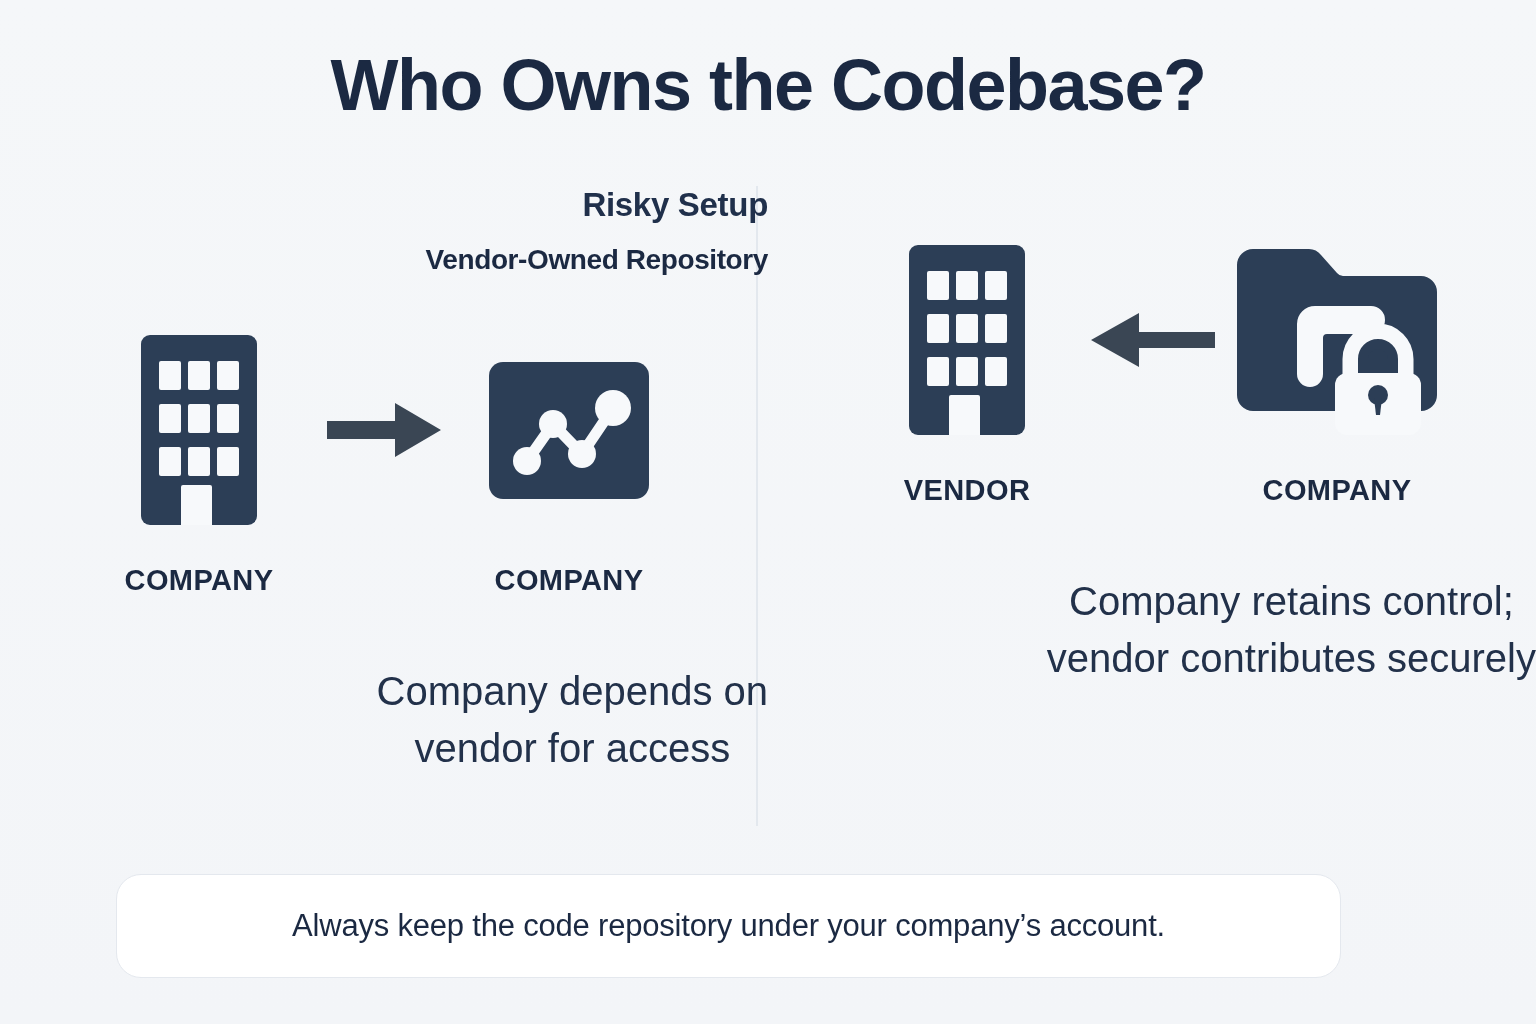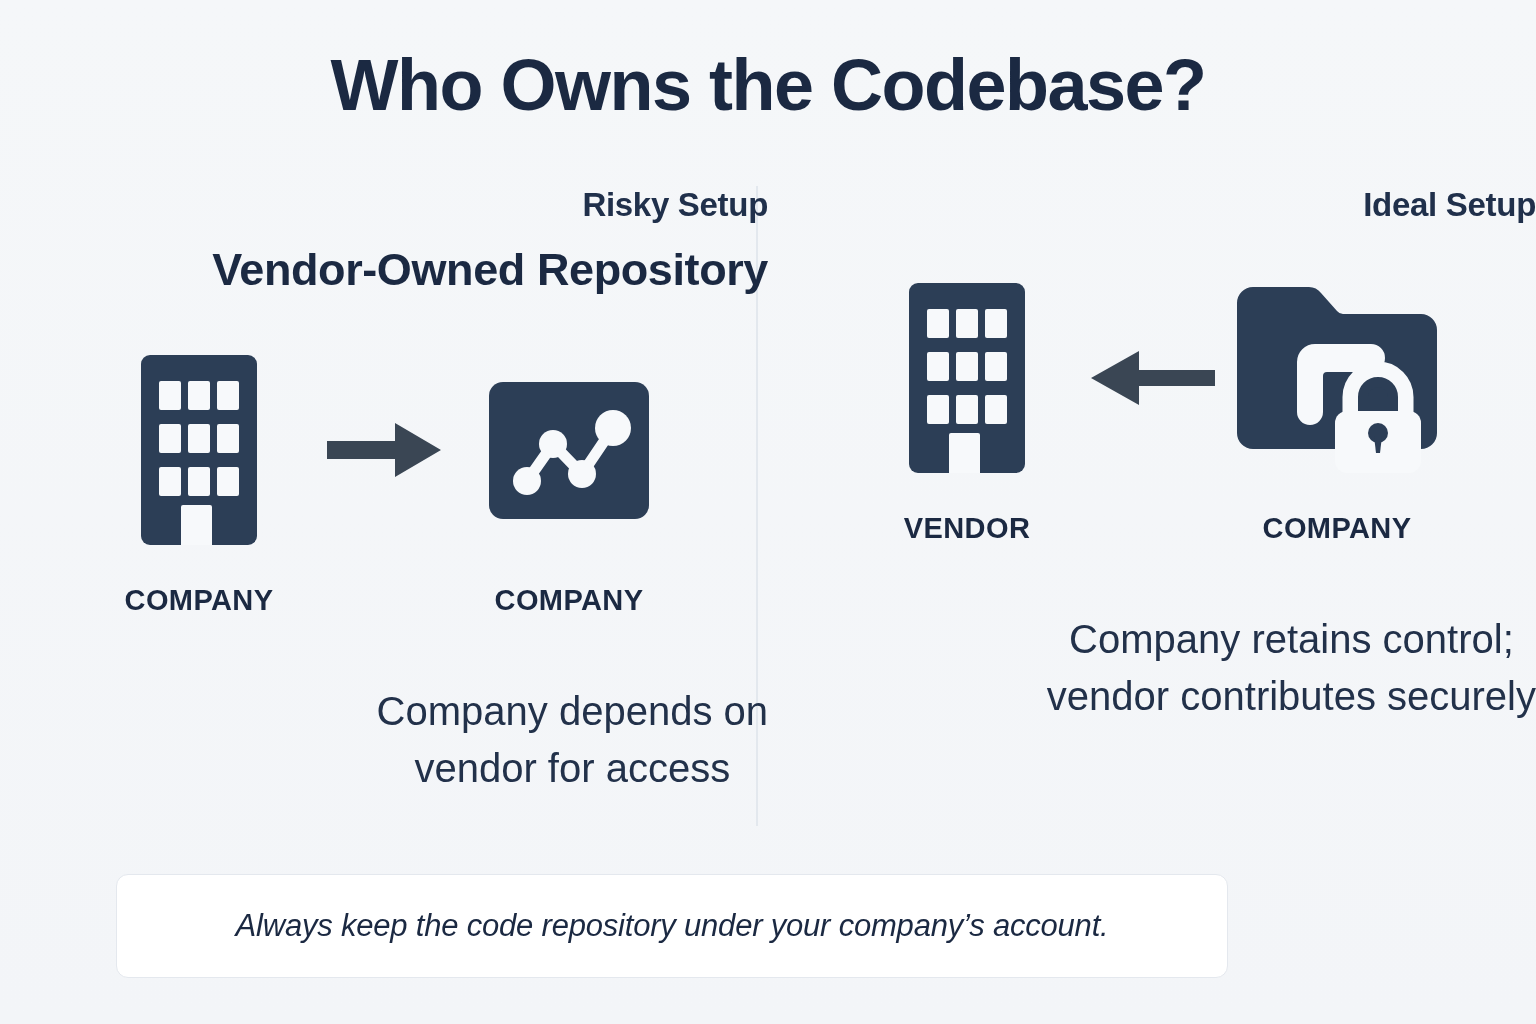"Ideal Setup" div.col-heading { html: <div>Ideal Setup</div> -> none }
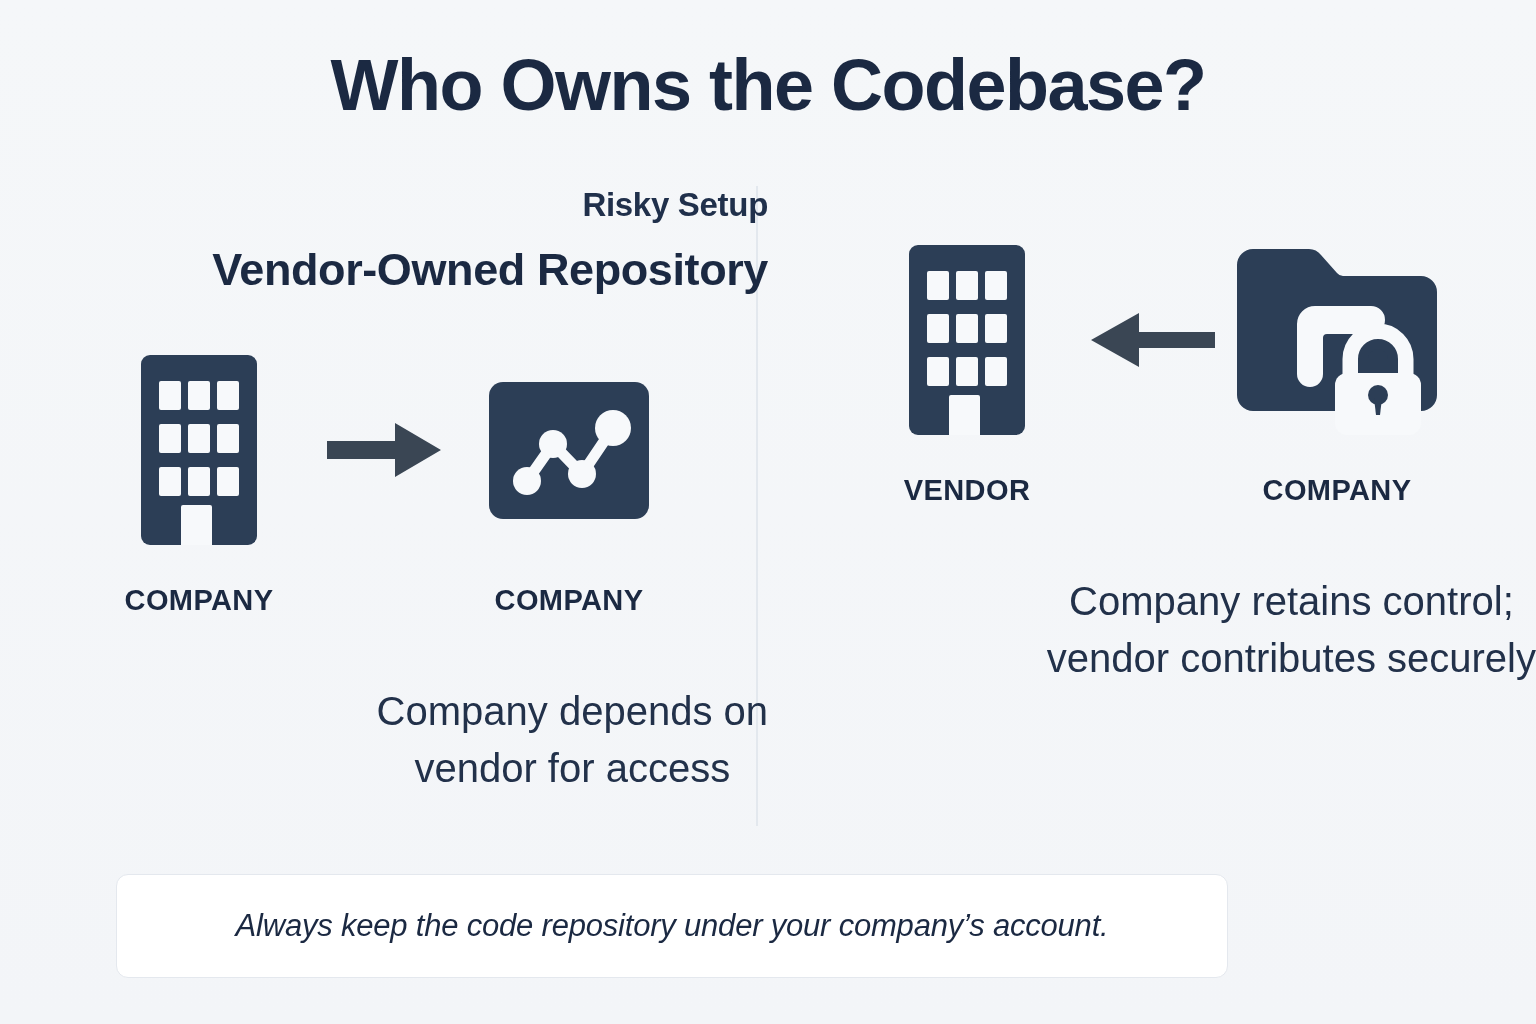"Vendor-Owned Repository" .col-subheading { font-size: 45px -> 28px }
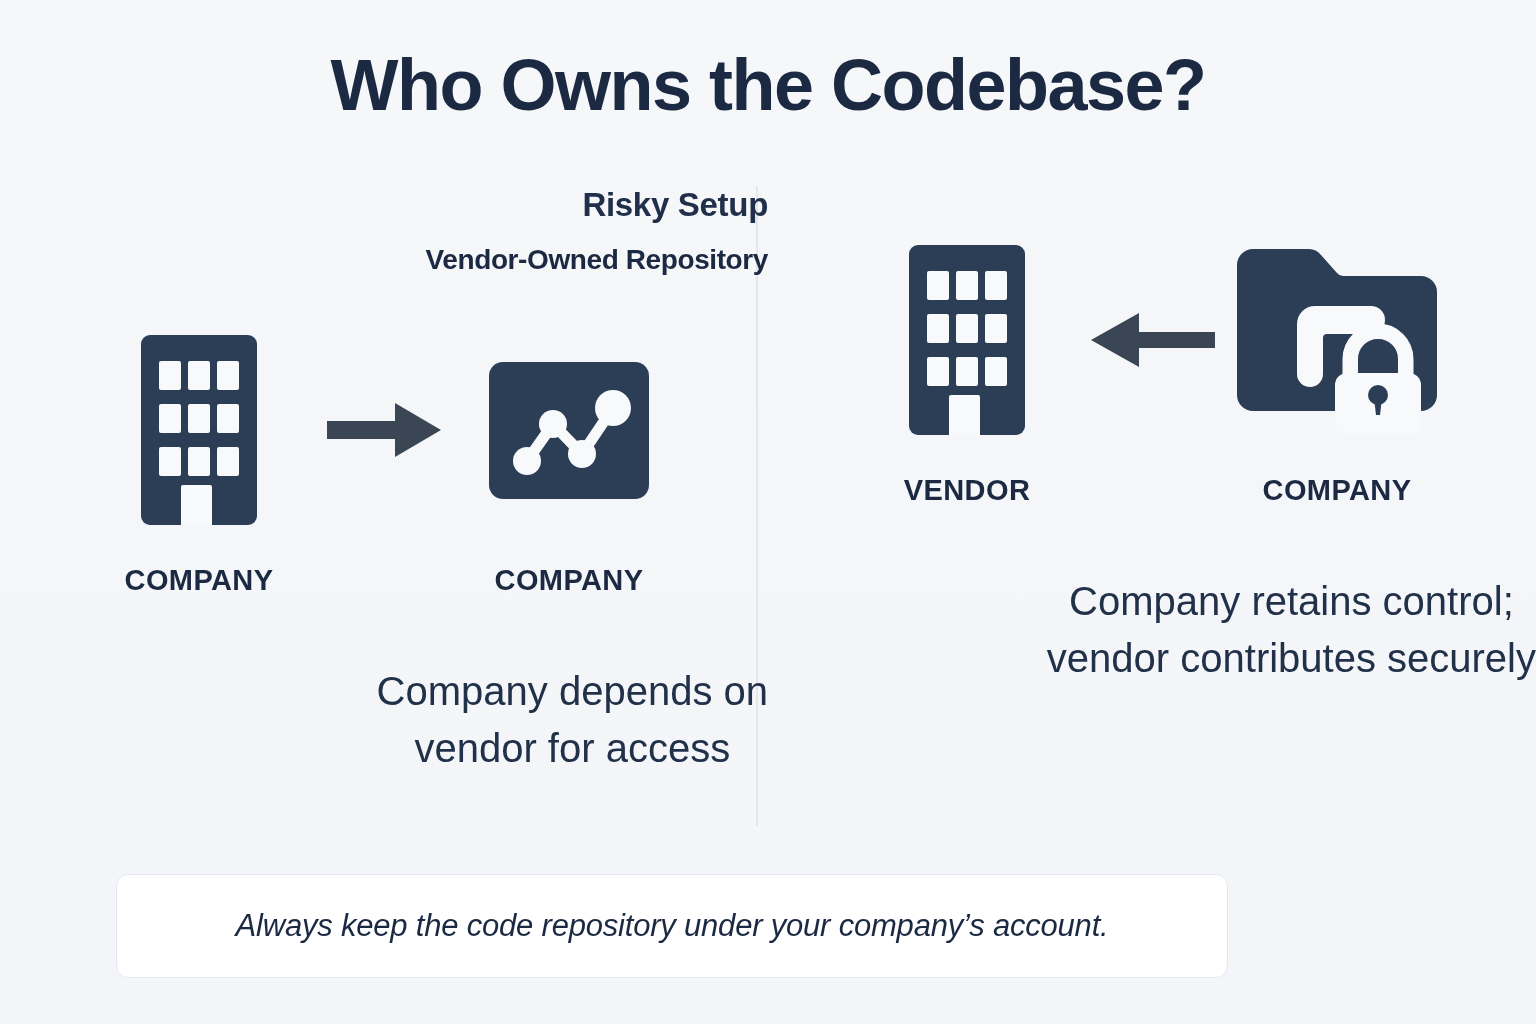"Always keep the code repository" .banner { border-radius: 12px -> 25px; font-style: italic -> none; width: 1112px -> 1225px }
